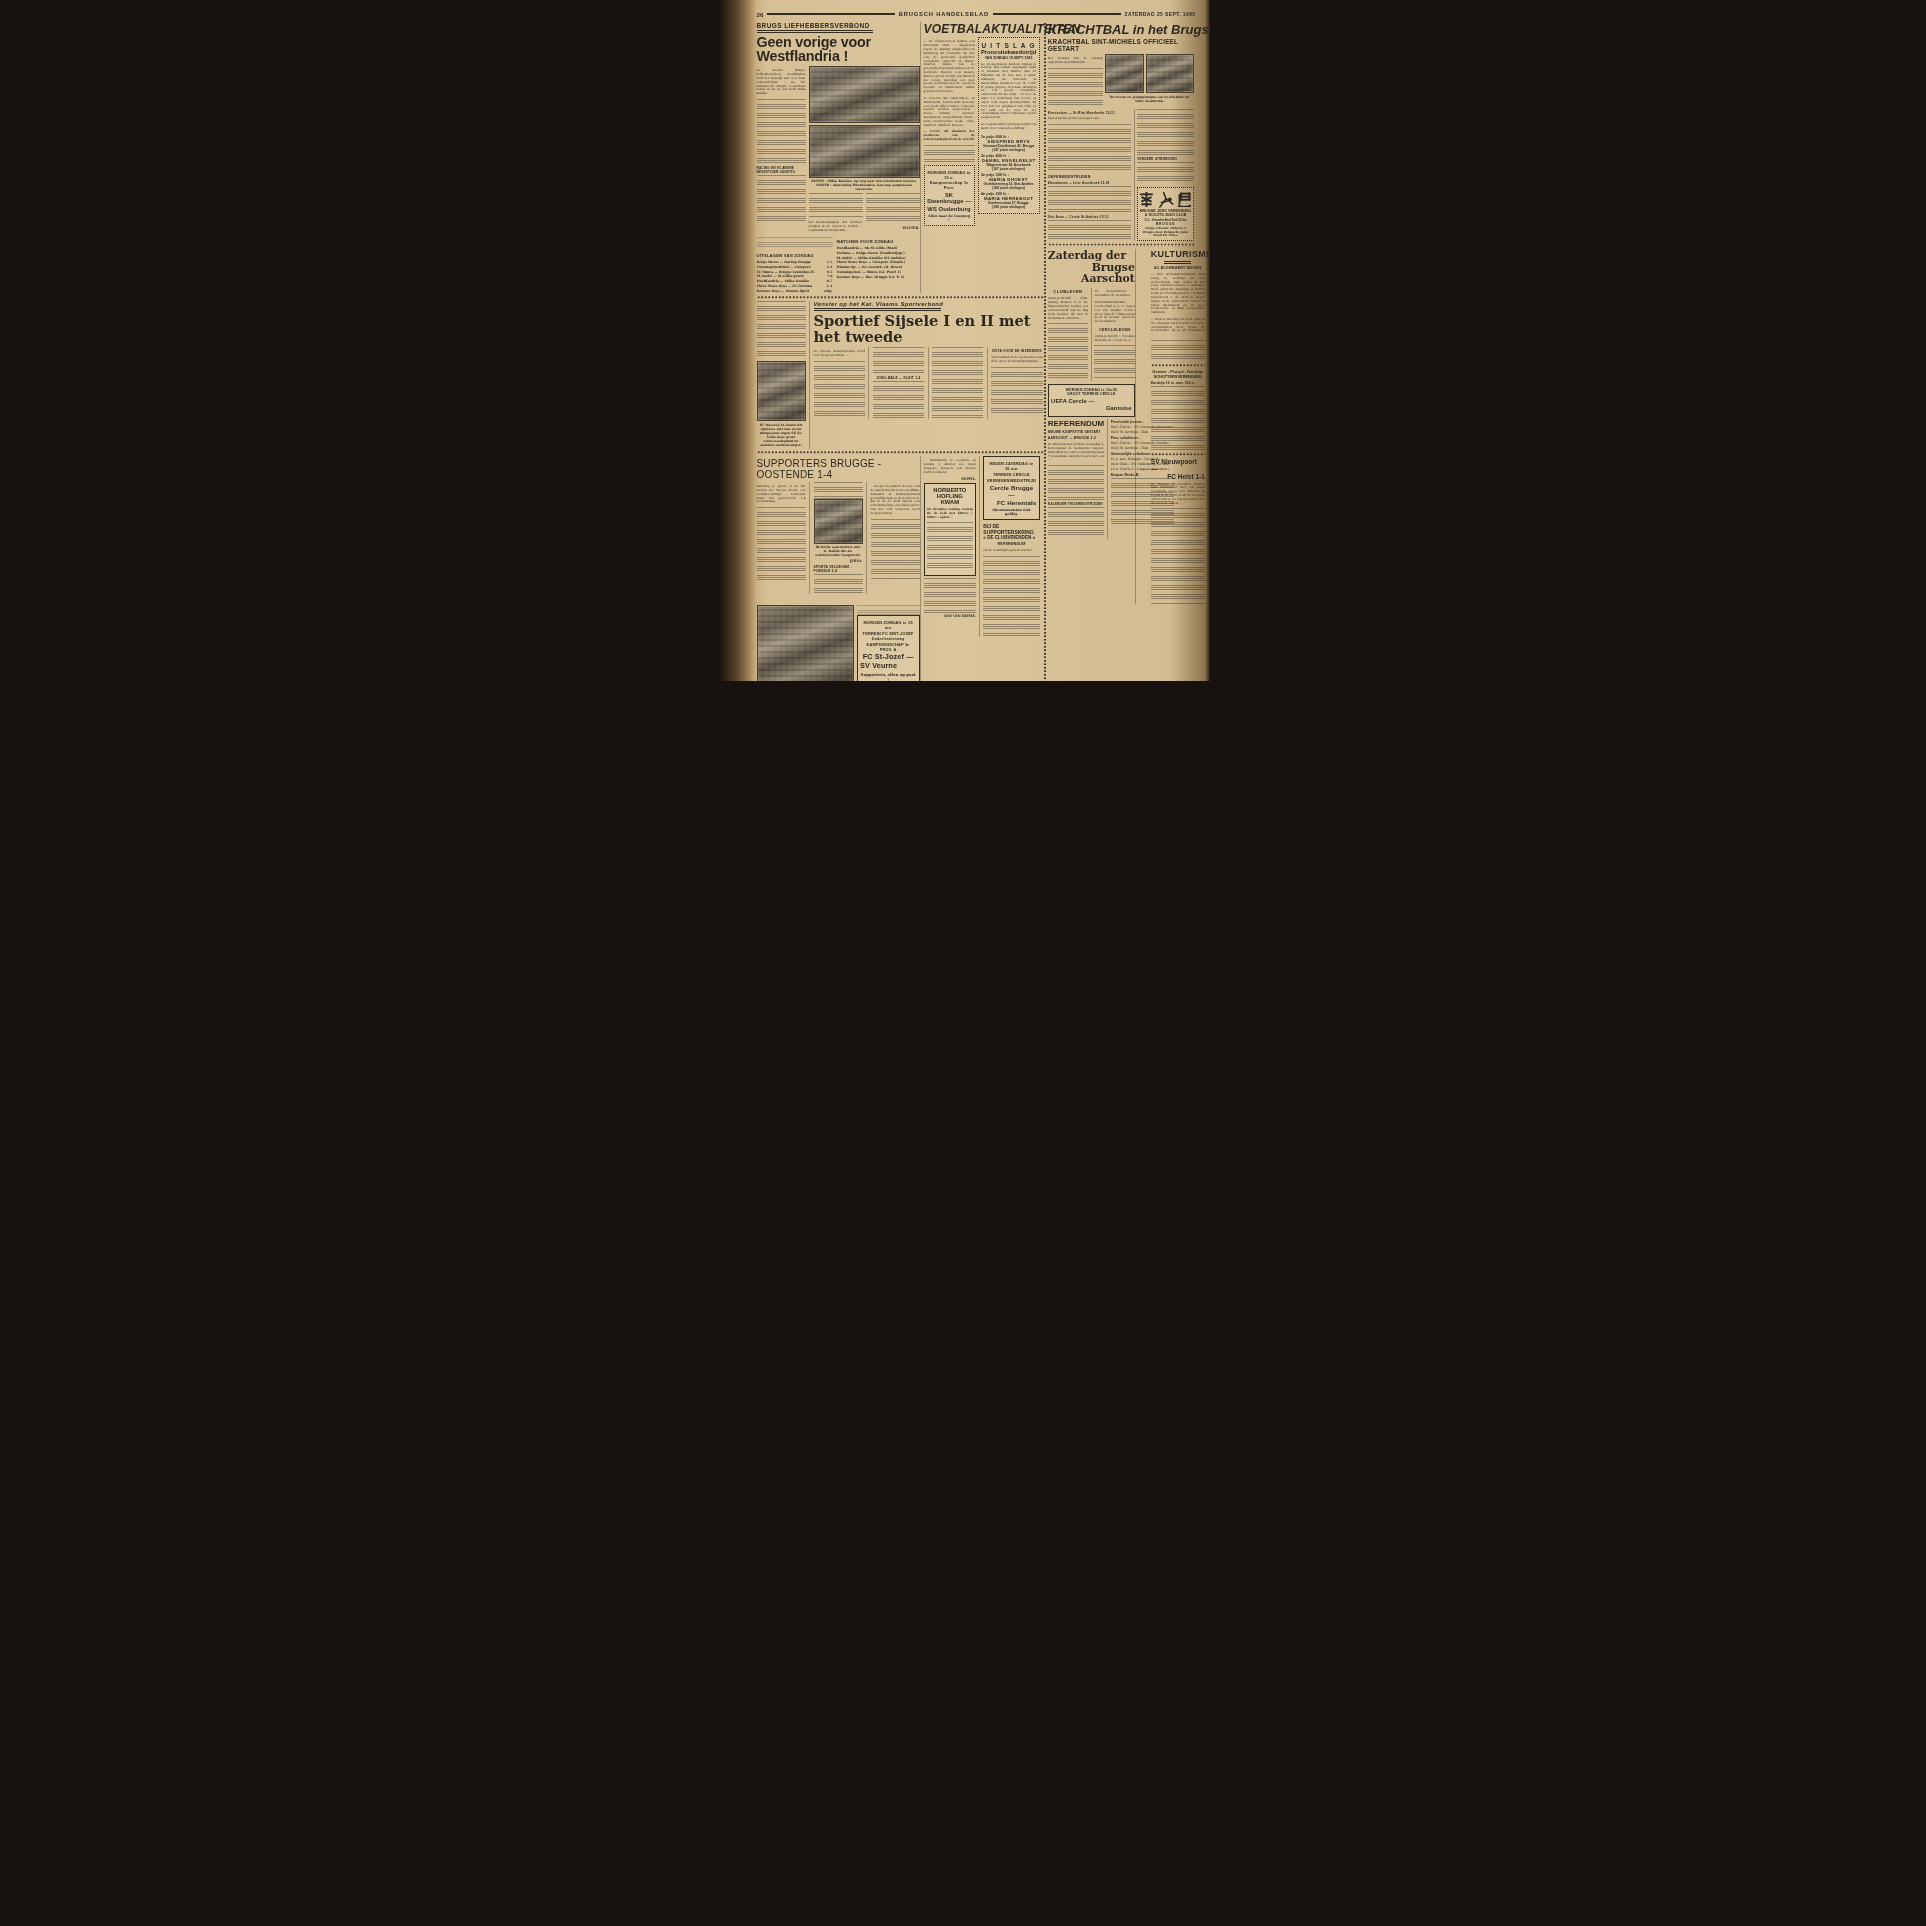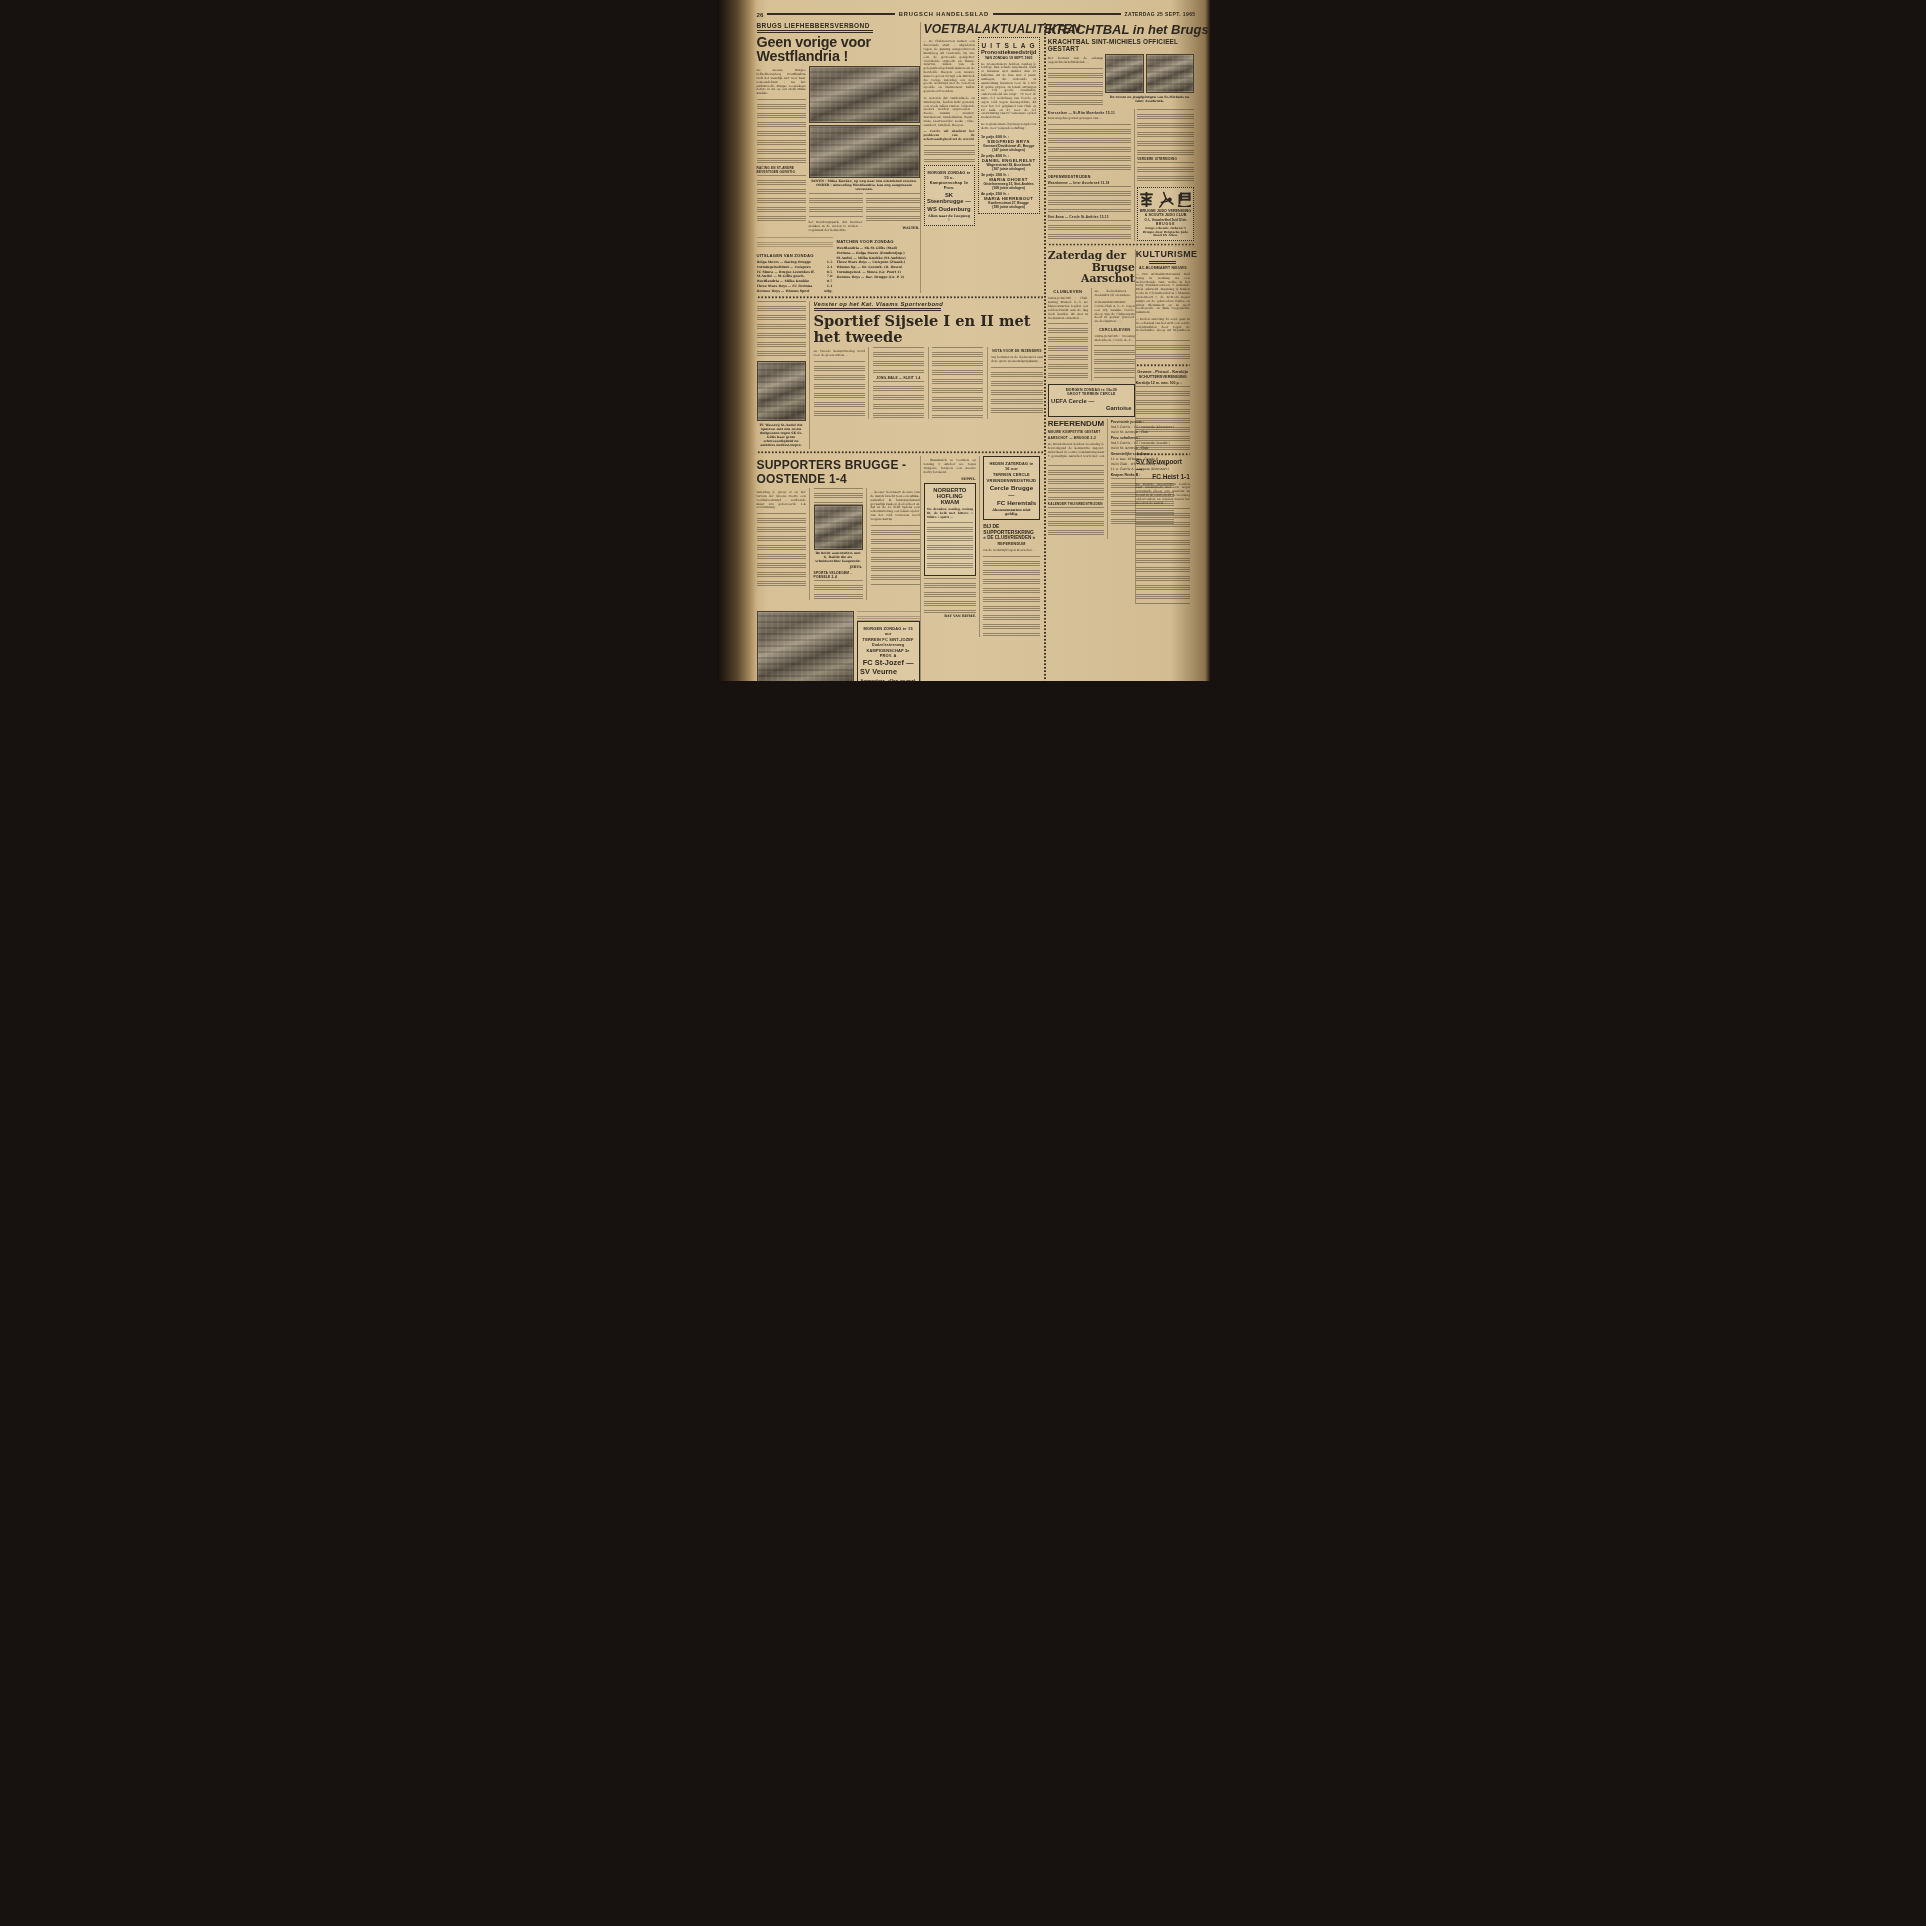"KULTURISME" .zoneD { padding-left: 0 -> 15px }
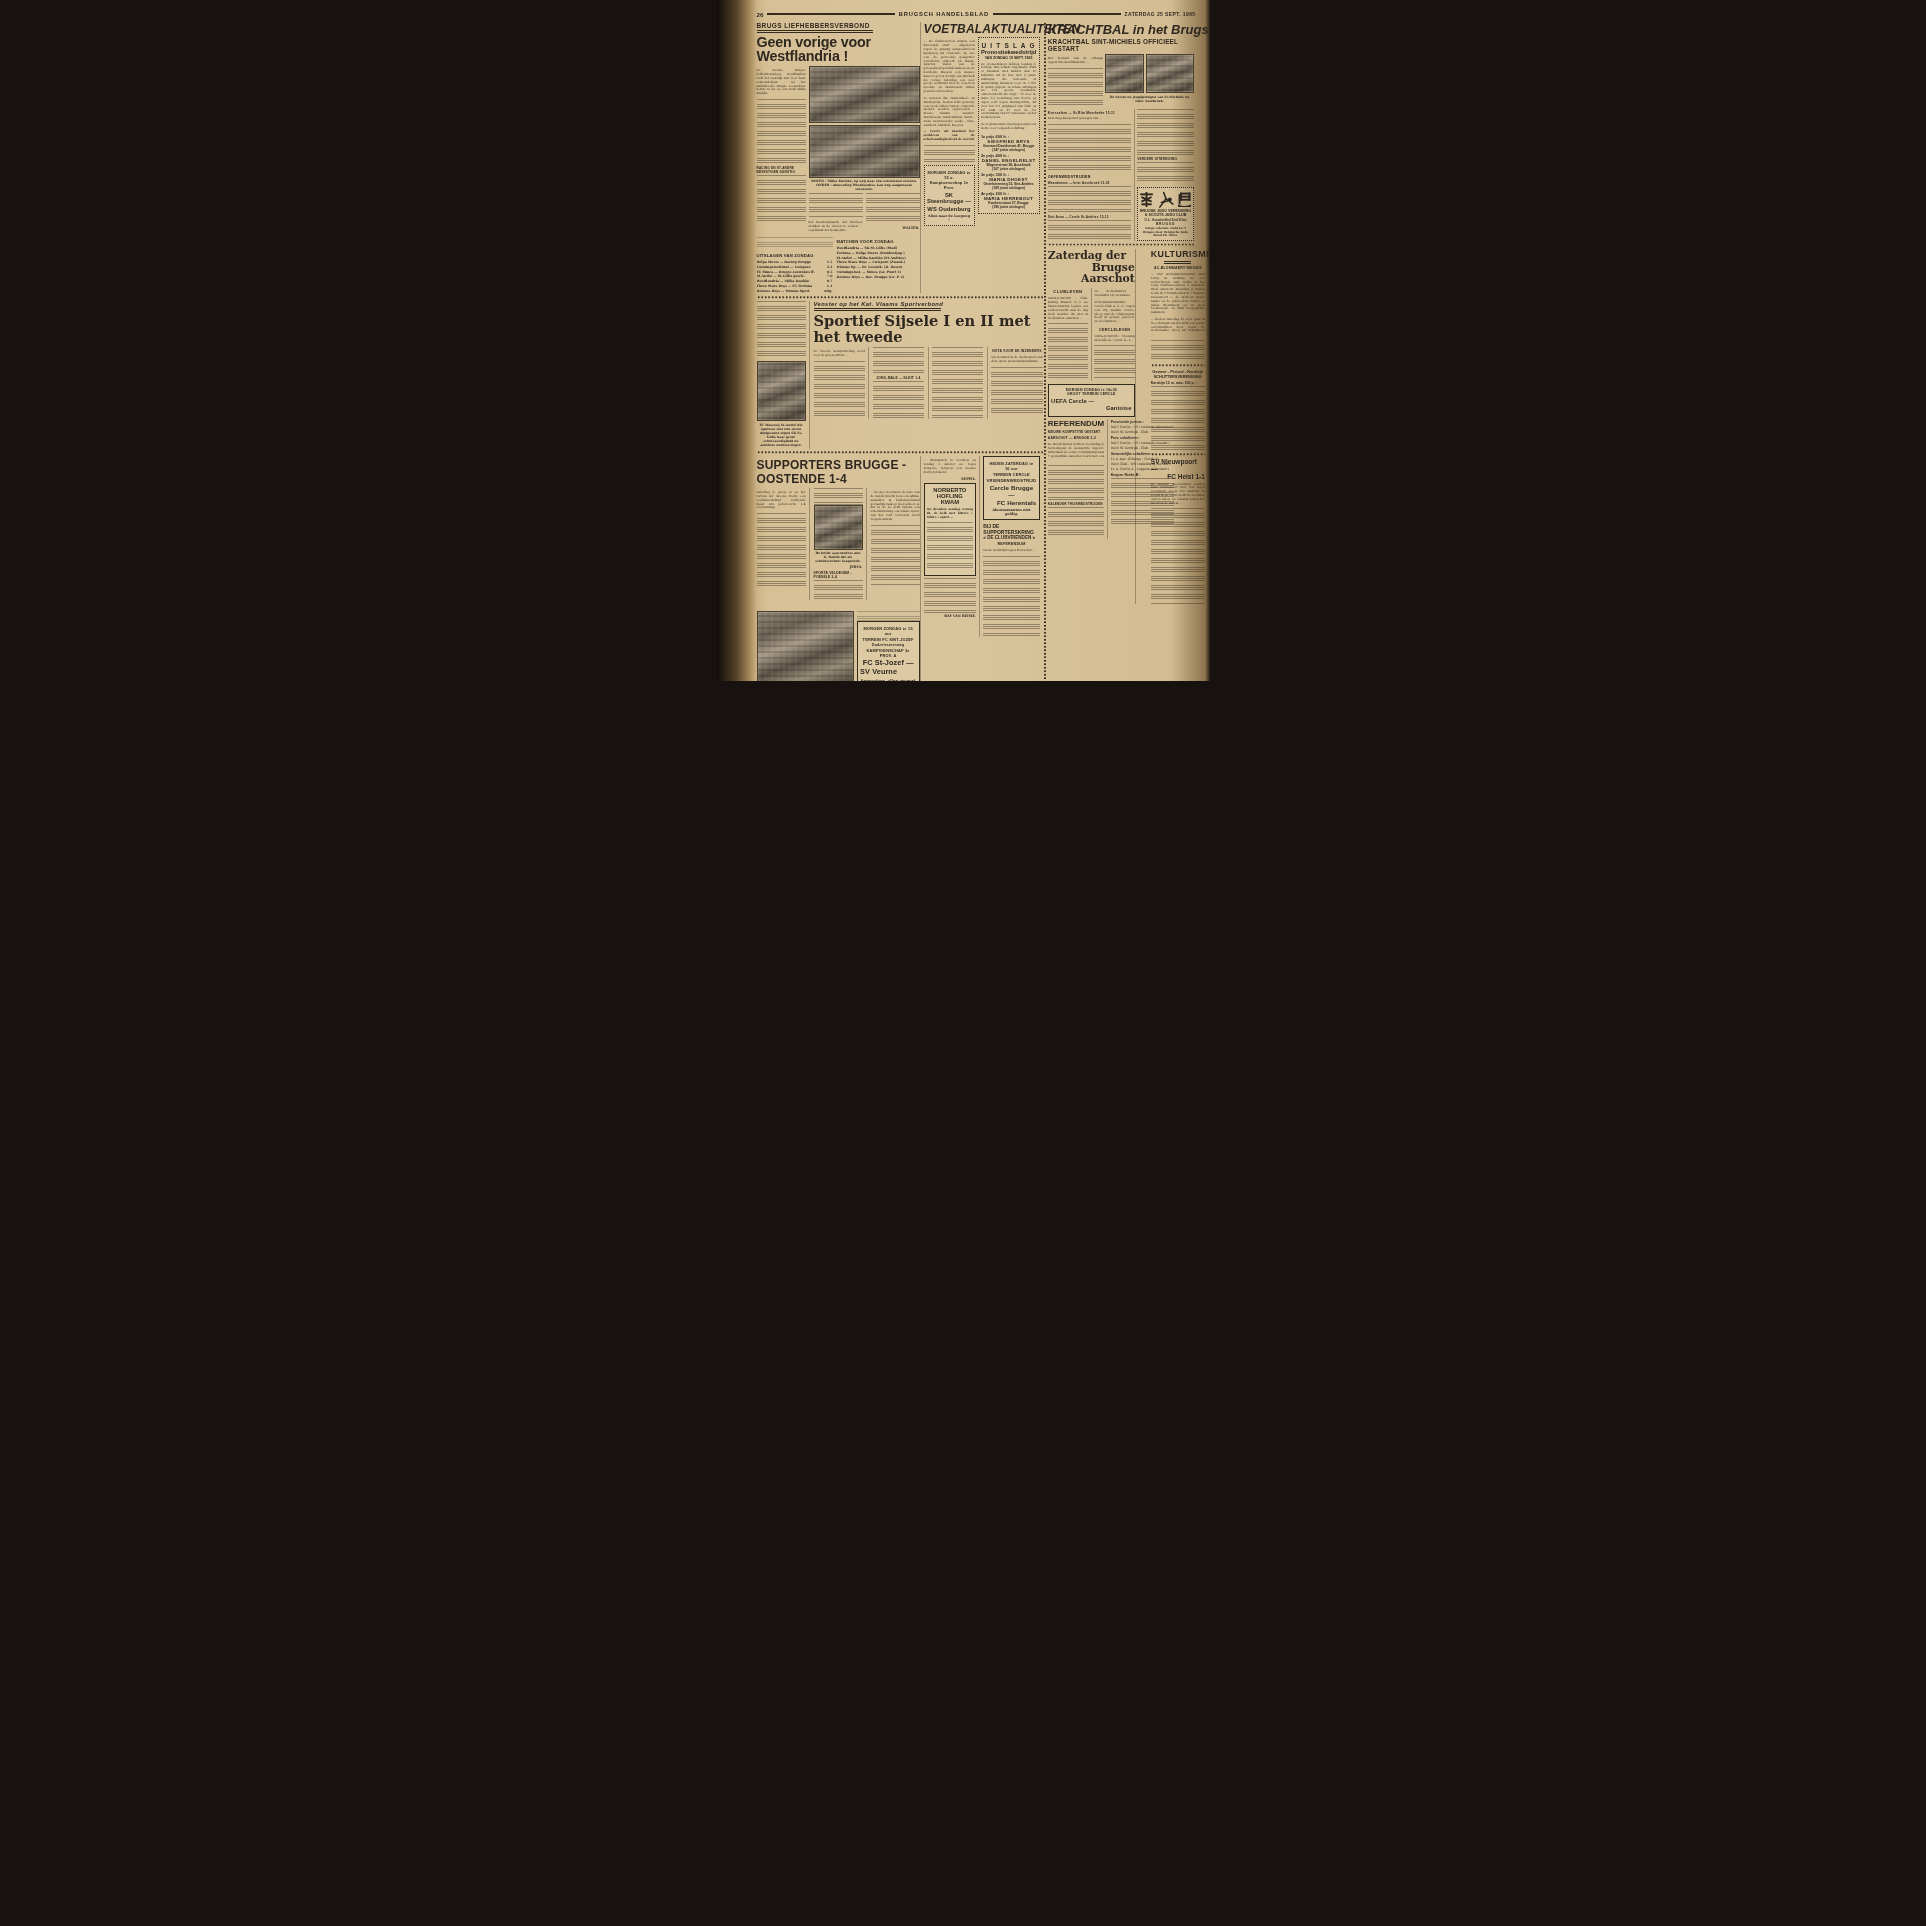"SUPPORTERS BRUGGE - OOSTENDE 1-4" .h-sup { font-size: 12px -> 10px; font-weight: bold -> normal }
